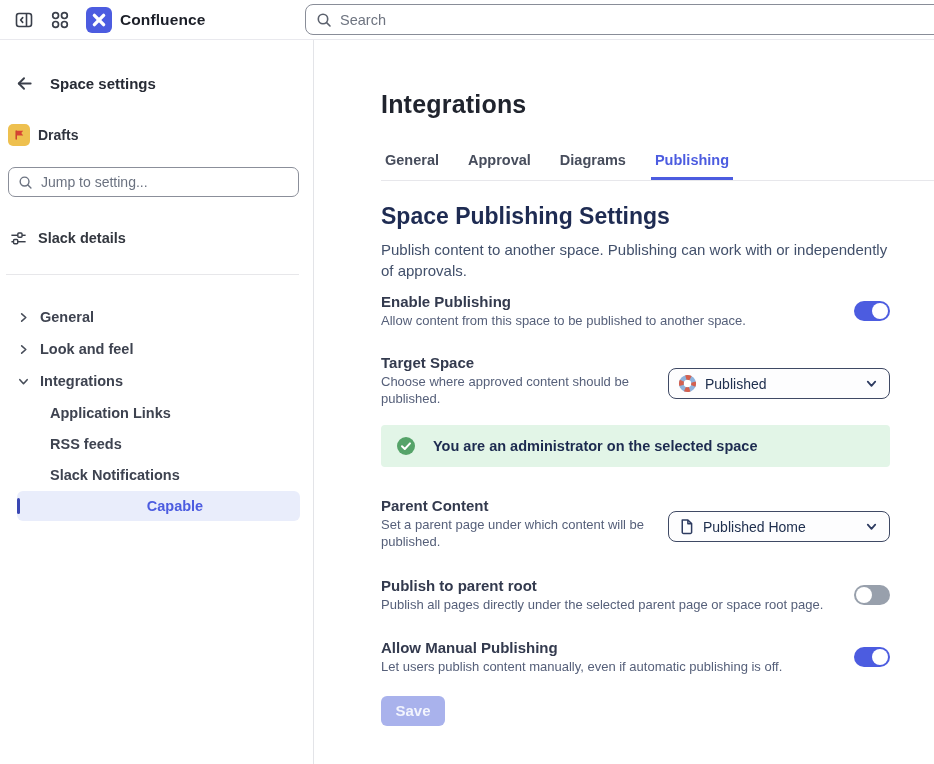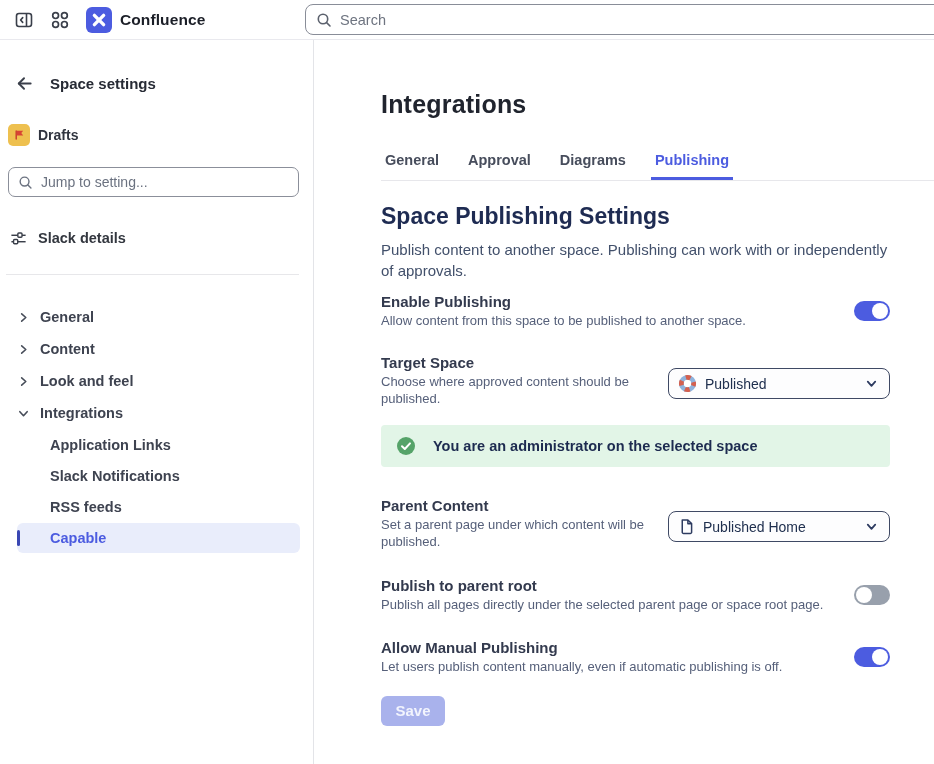"Content" div.nav-row { html: <div> <svg> <polyline></polyline> </svg> <span>Content</span> </div> -> none }
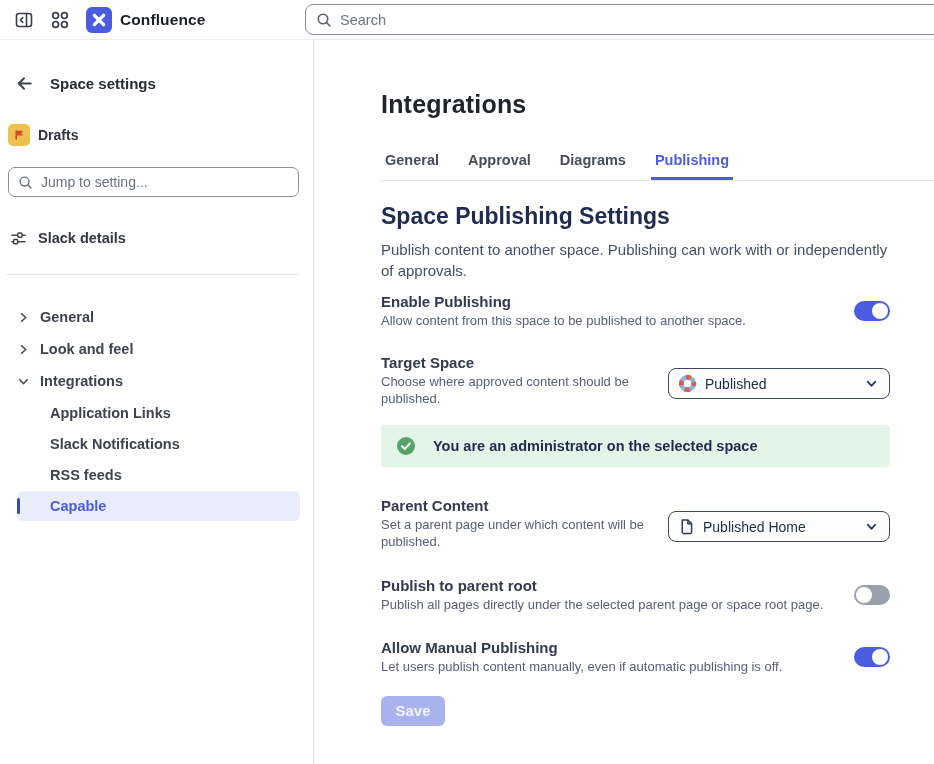"Slack Notifications" div.sub-row { order: before "RSS feeds" -> after "RSS feeds" }
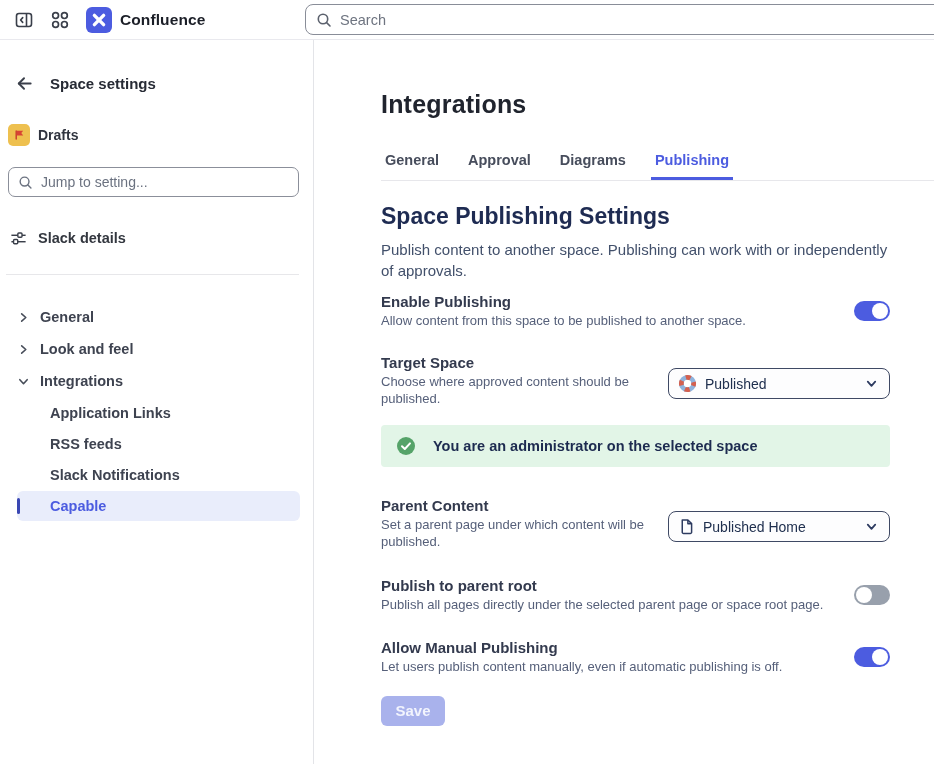"Capable" .sub-row.selected { justify-content: none -> center }
